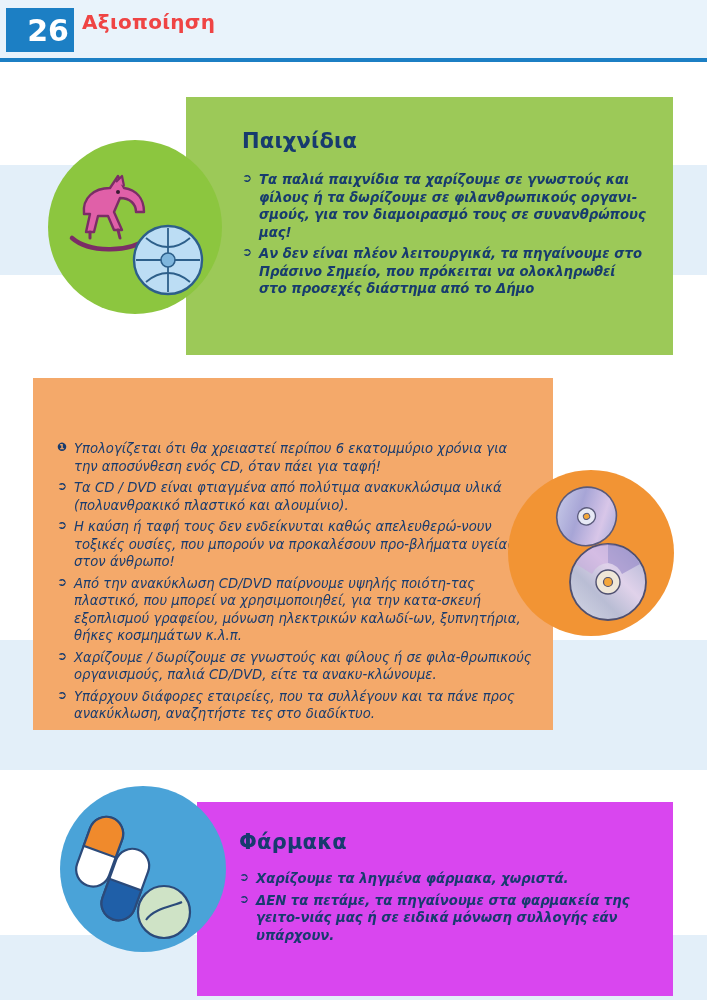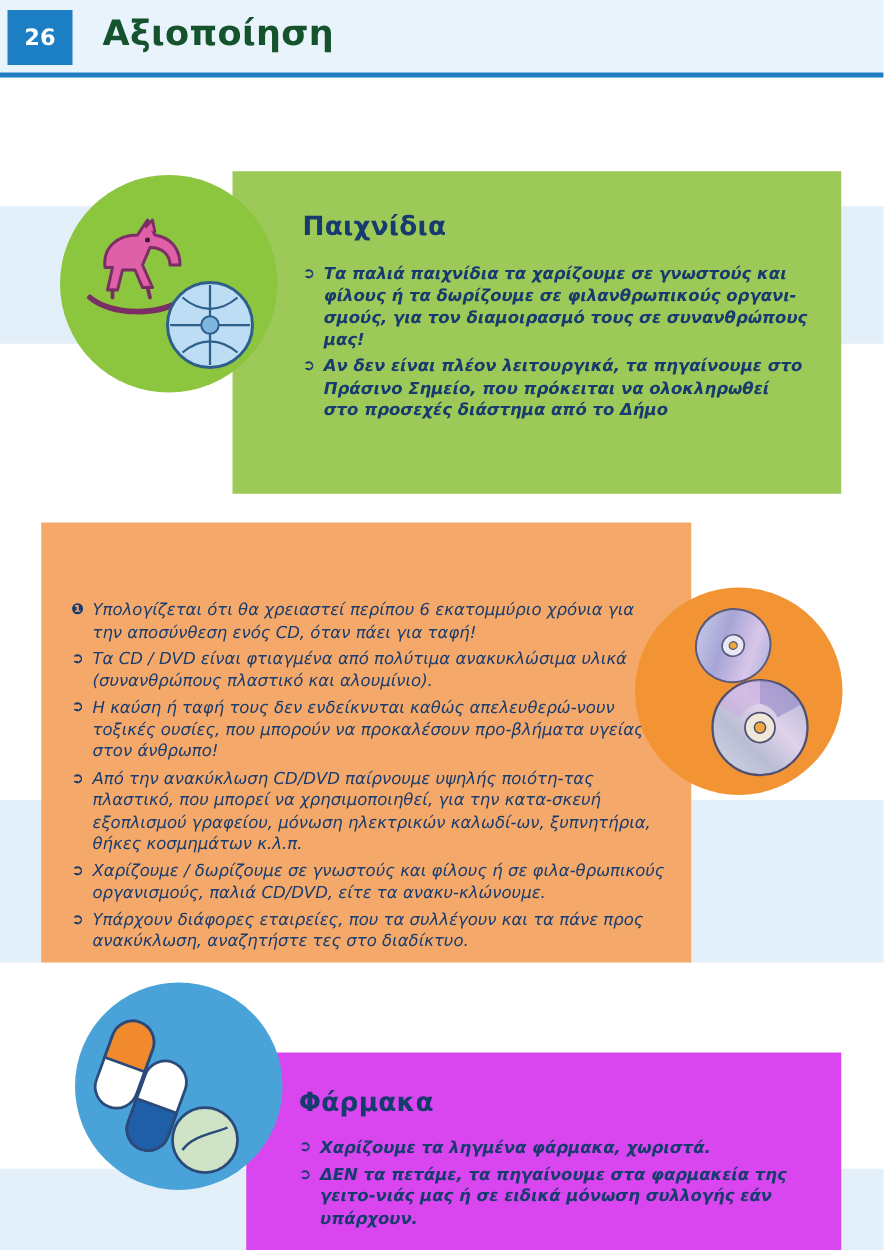"26" .page-number-box { font-size: 18px -> 30px; padding-left: none -> 16px }
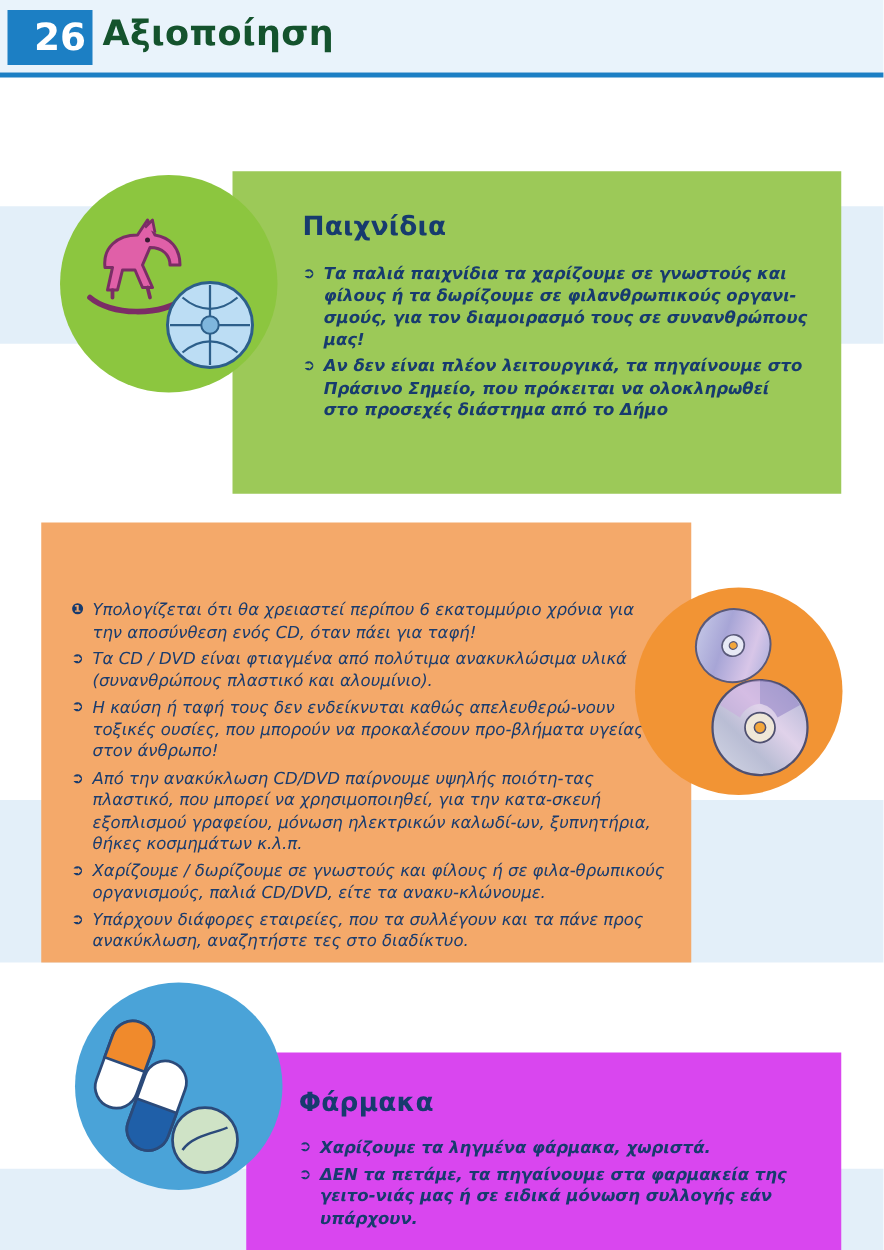"Αξιοποίηση" .header-title { color: #14532d -> #ef4444; font-size: 28px -> 20px }
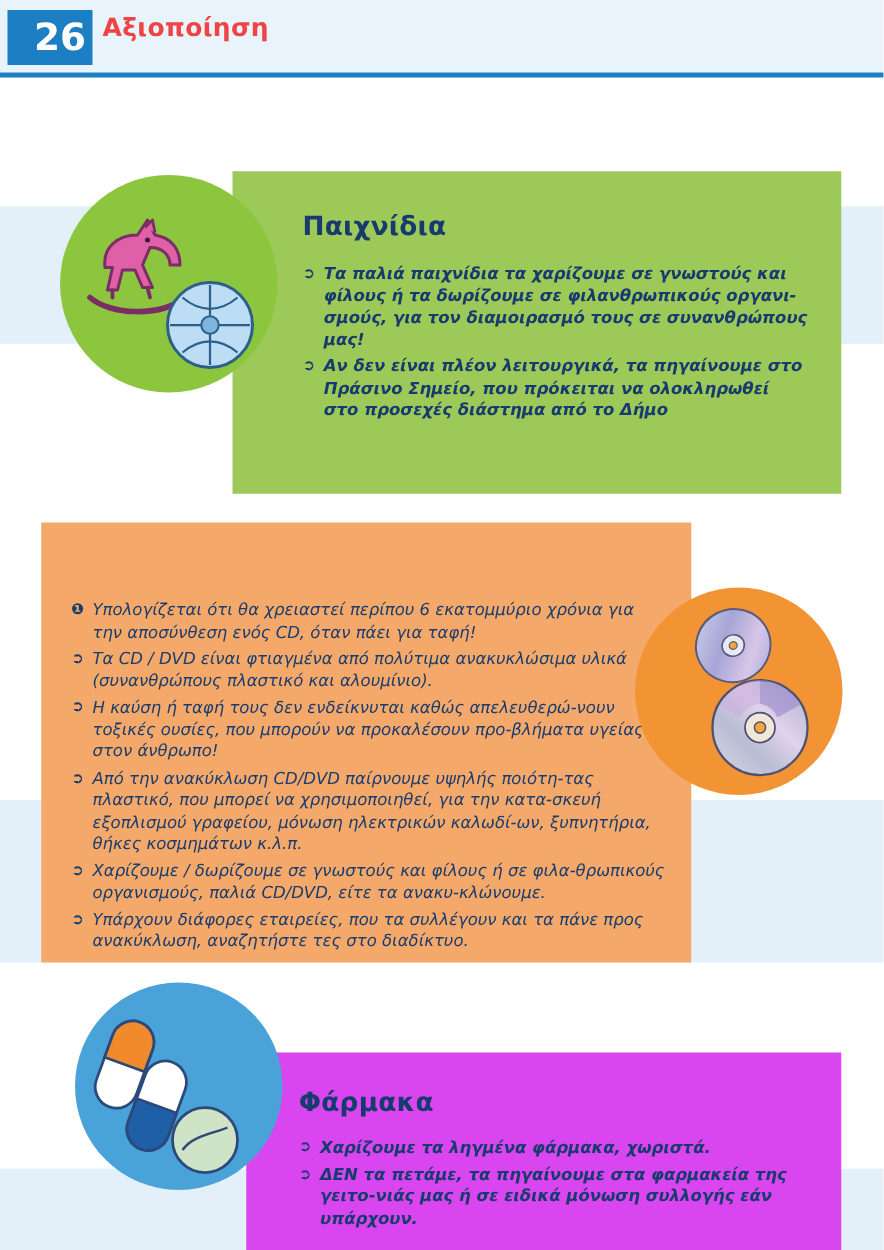"Παιχνίδια" .panel { margin-top: 40px -> none }
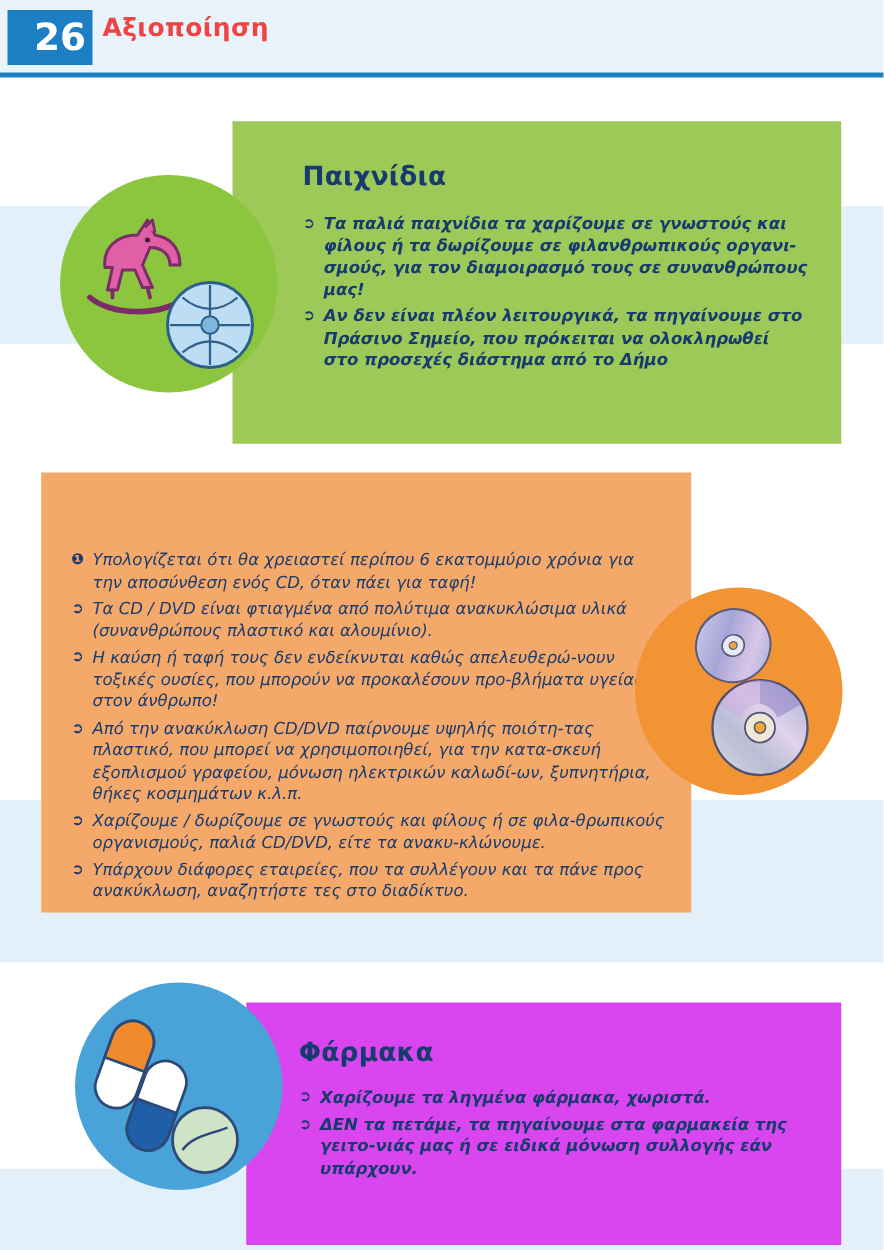"Τα CD / DVD είναι" span.bullet-text { text: συνανθρώπους -> πολυανθρακικό }
